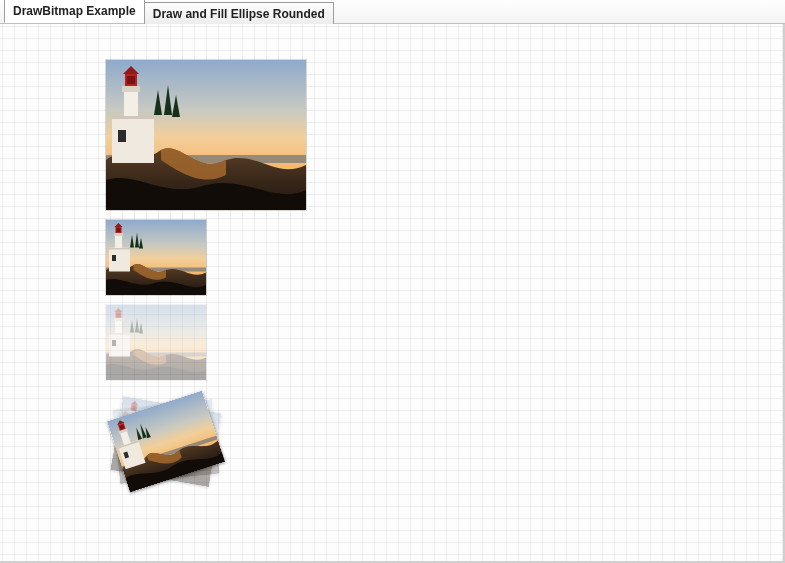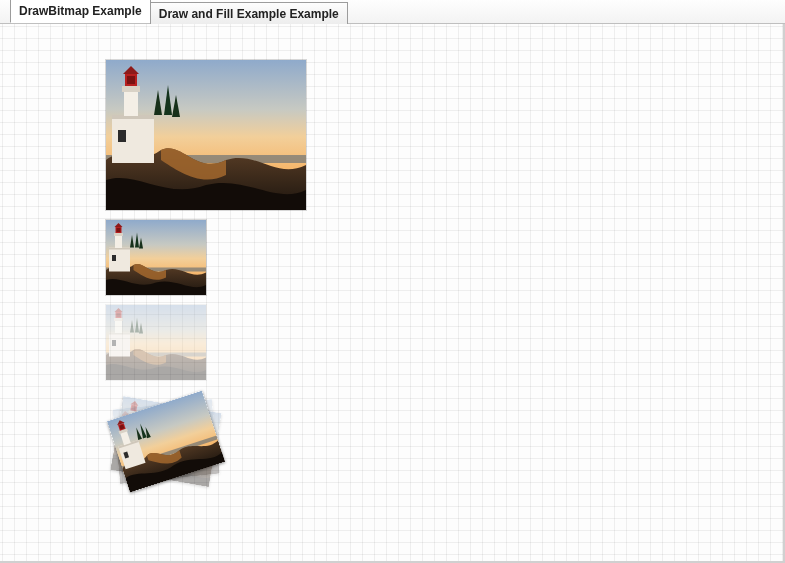"DrawBitmap Example" .tabbar { padding-left: 10px -> 4px }
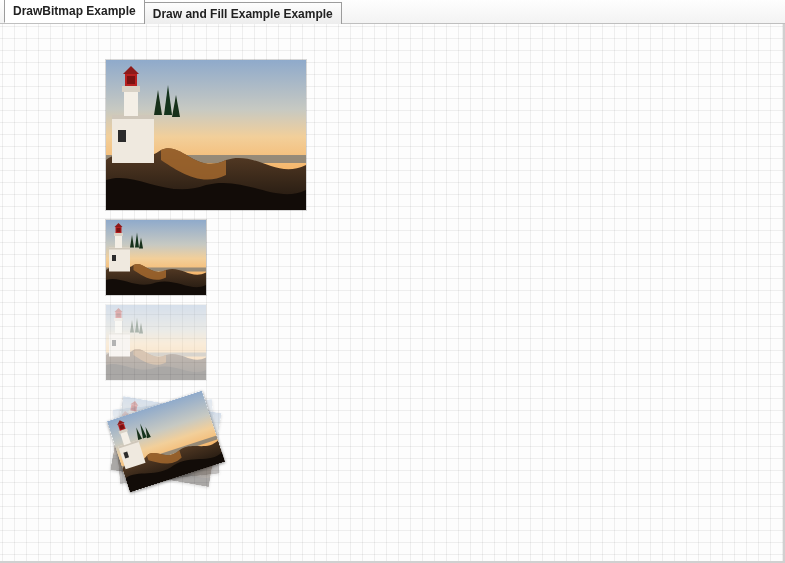"Draw and Fill Example Example" div.tab { text: Example Example -> Ellipse Rounded }
